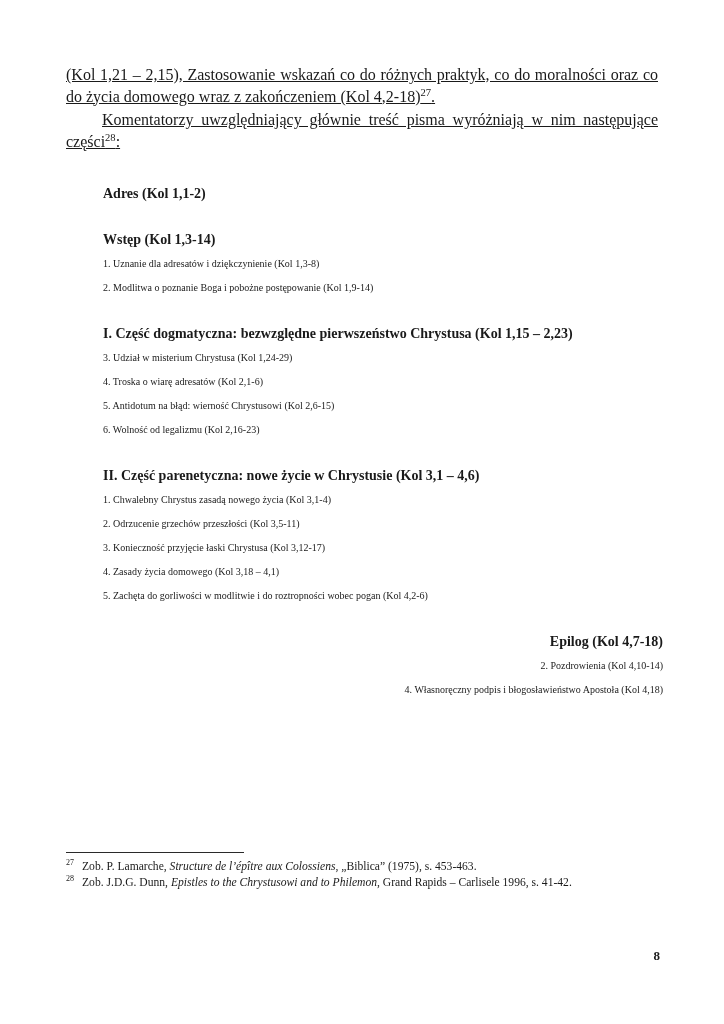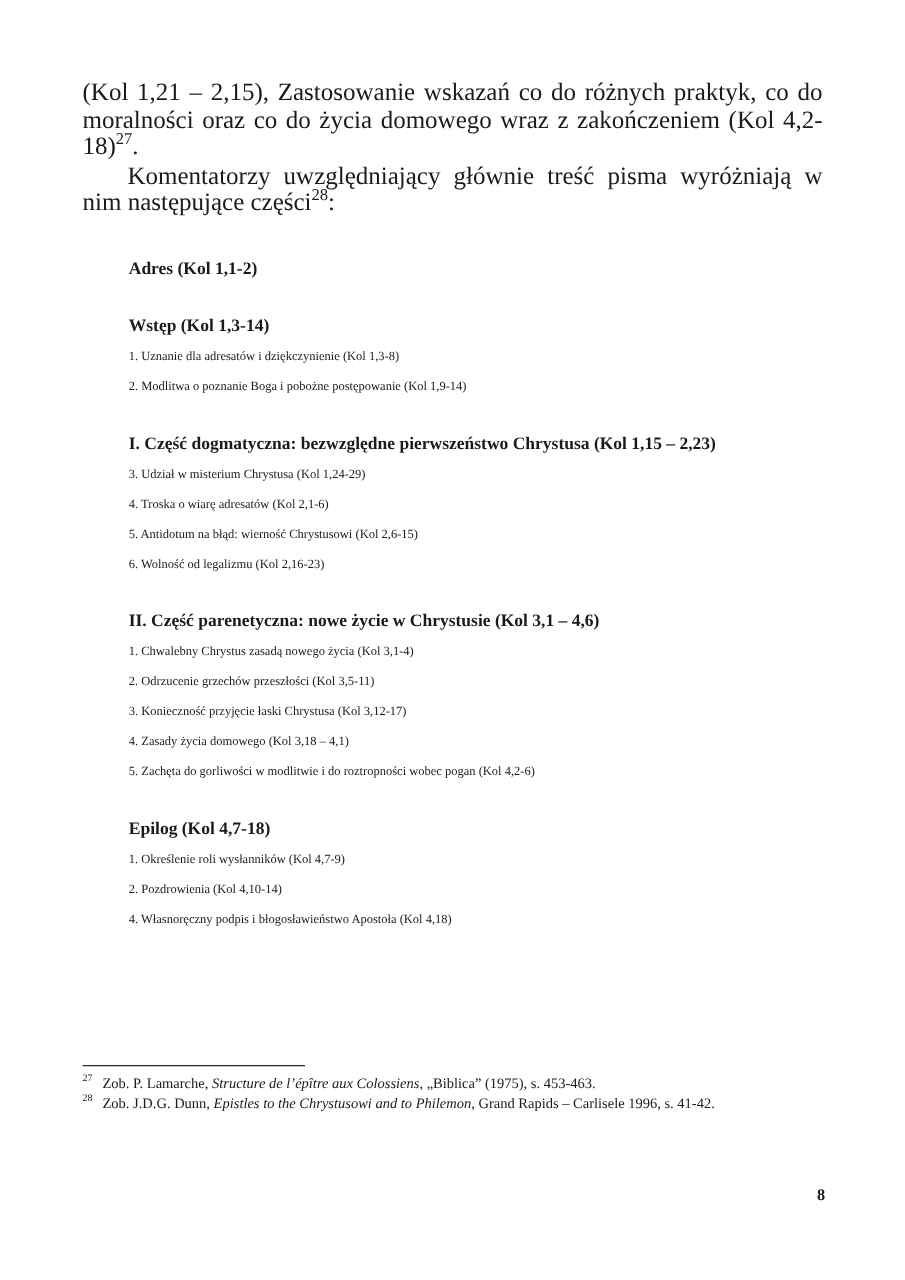"(Kol 1,21 – 2,15), Zastosowanie" .body-para { font-size: 20px -> 16px; text-decoration: none -> underline }
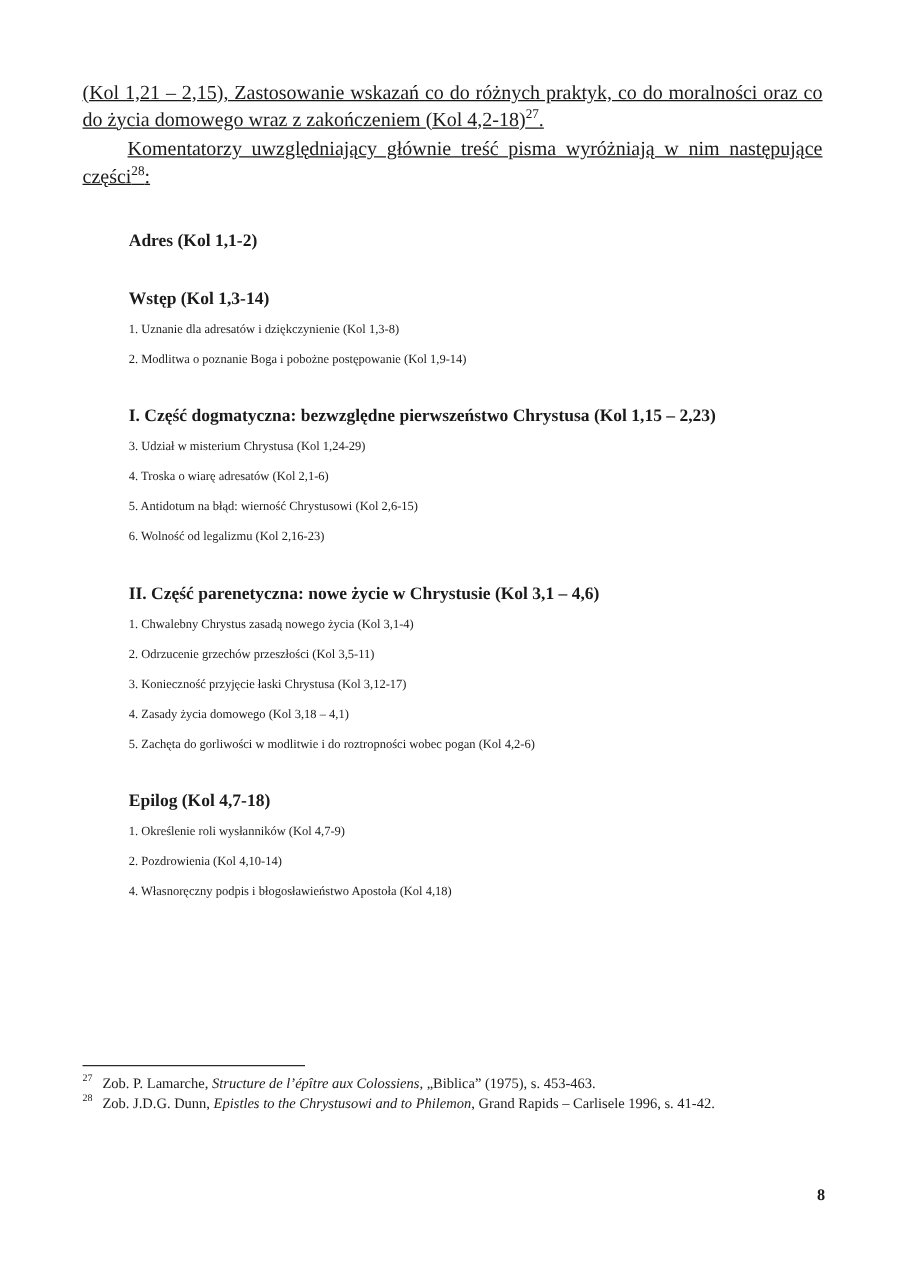"Epilog (Kol 4,7-18)" .outline-section:last-child { text-align: none -> right }
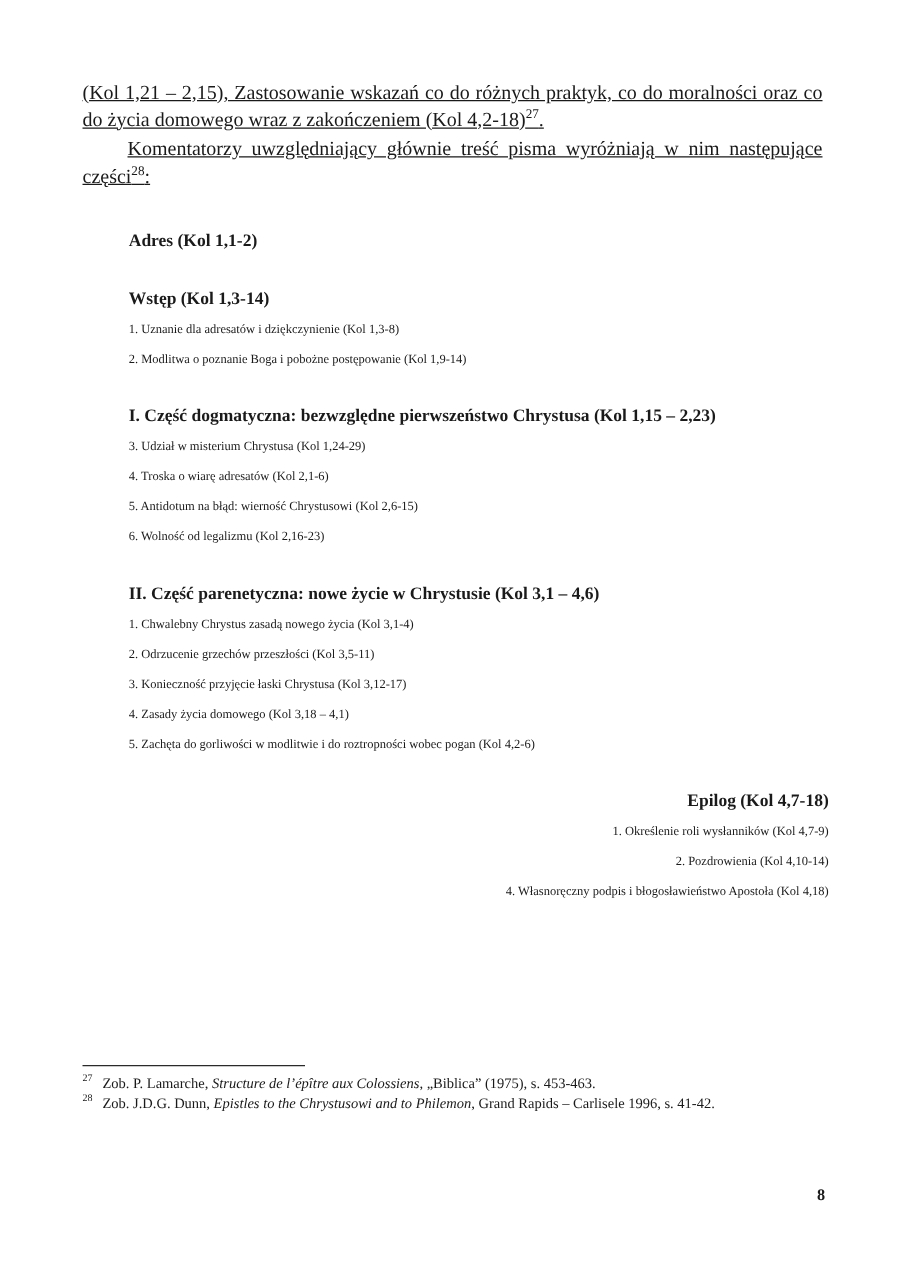"1. Określenie roli wysłanników (Kol" div.sec-item { html: <div>1. Określenie roli wysłanników (Kol 4,7-9)</div> -> none }
